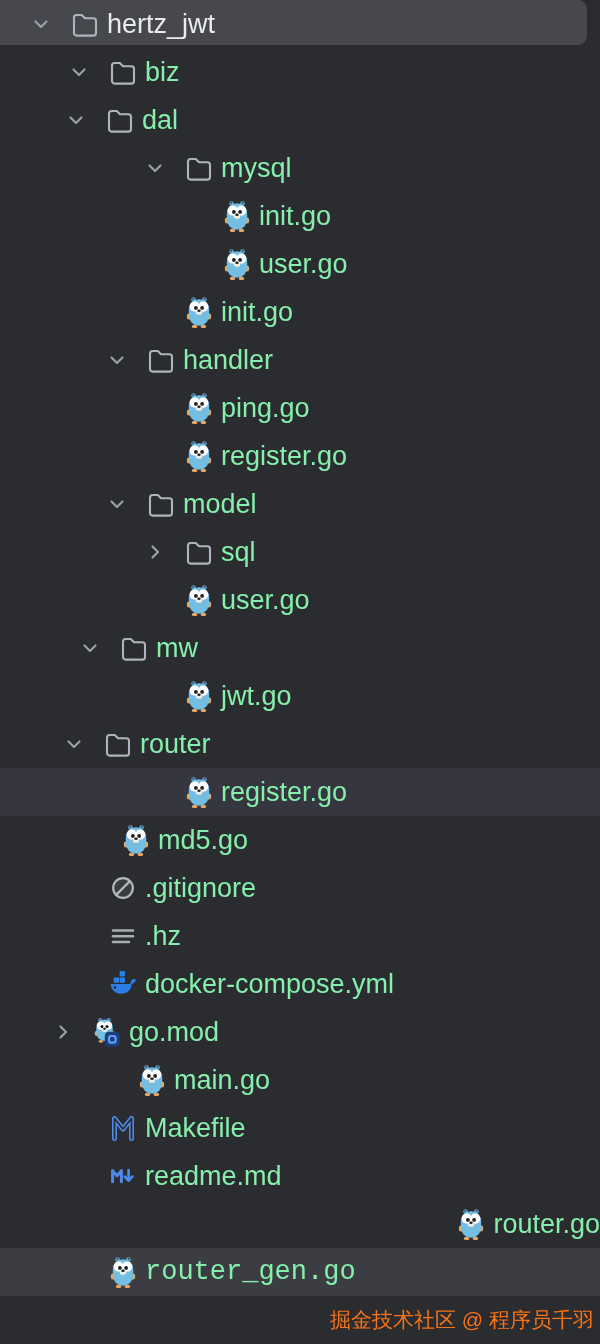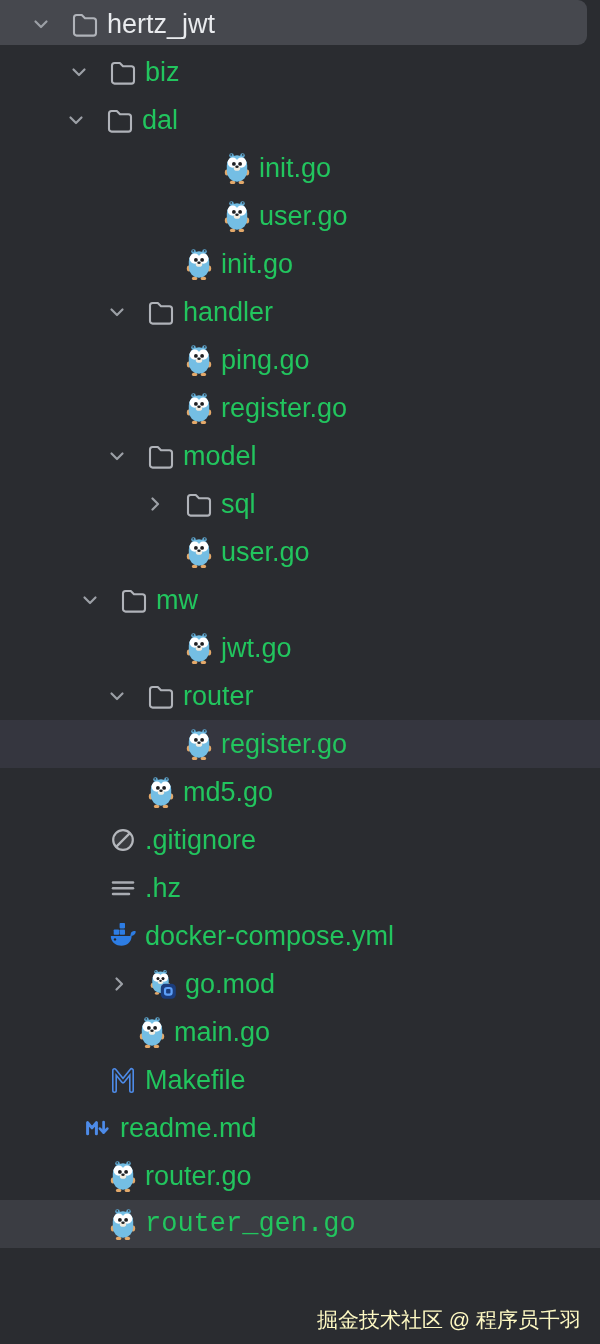"biz" .label { color: #22c55e -> #86efac }
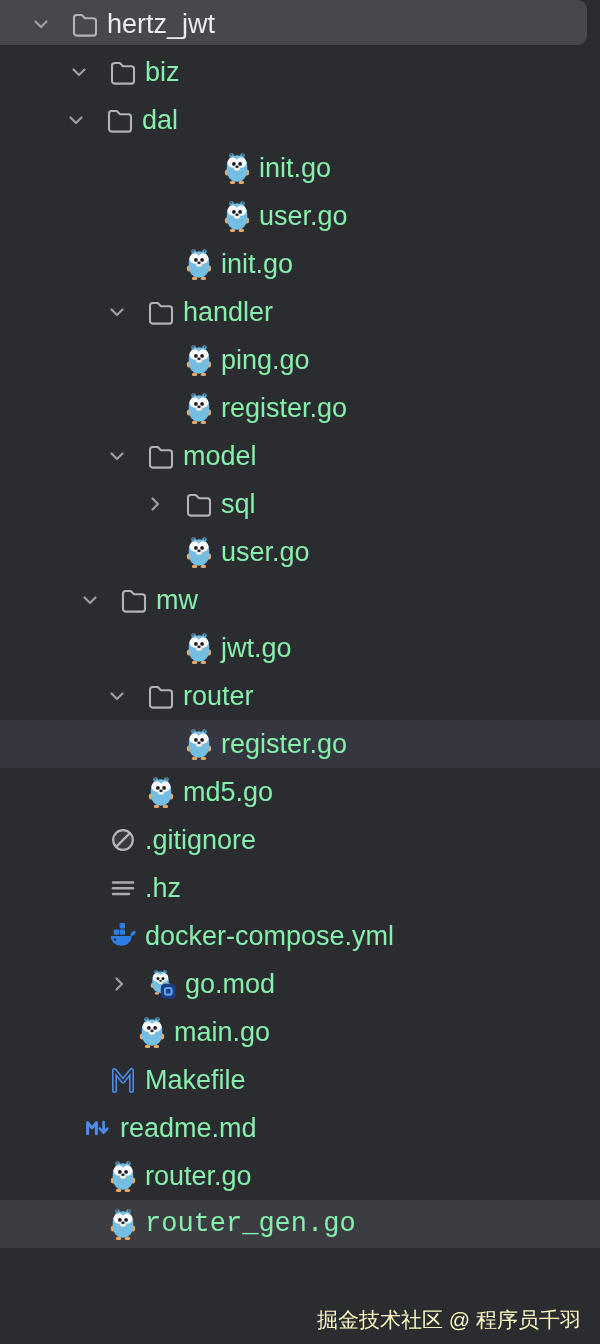"mysql" div.row { html: none -> <div> <span> <svg> <use></use> </svg> </span> <span> <svg> <use></use> </svg> </span> <span>mysql</span> </div> }
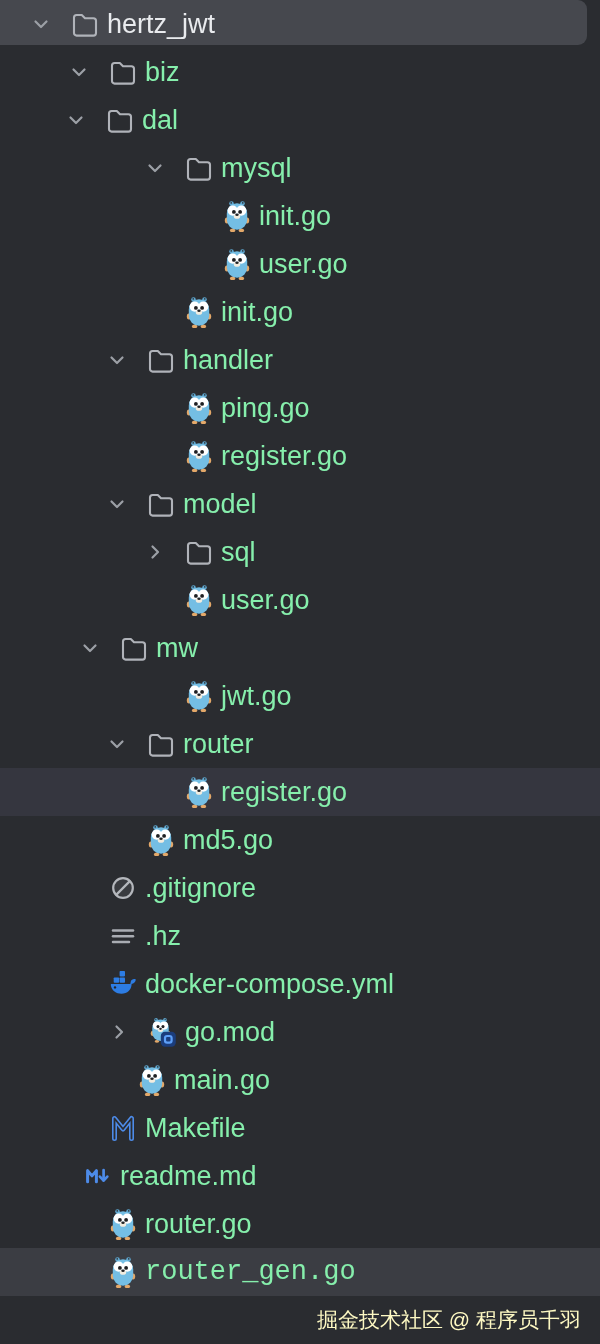"router" div.row { margin-left: none -> 16px; padding-left: 105px -> 46px }
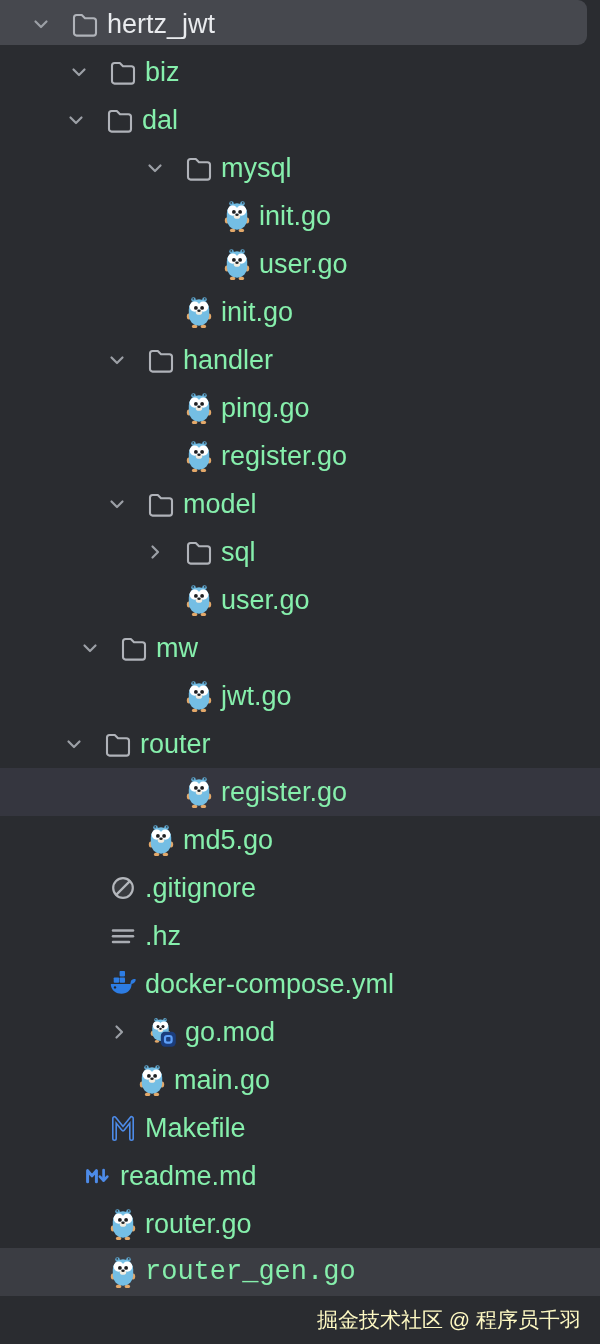"md5.go" div.row { padding-left: 105px -> 80px }
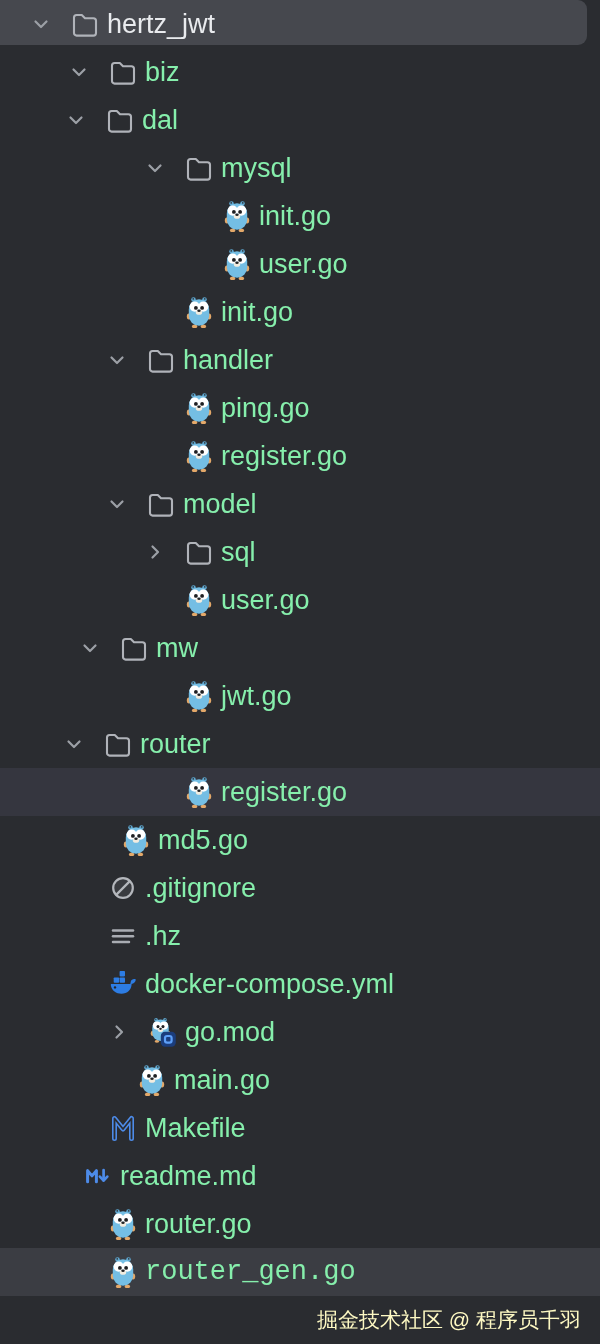"go.mod" div.row { padding-left: 107px -> 51px }
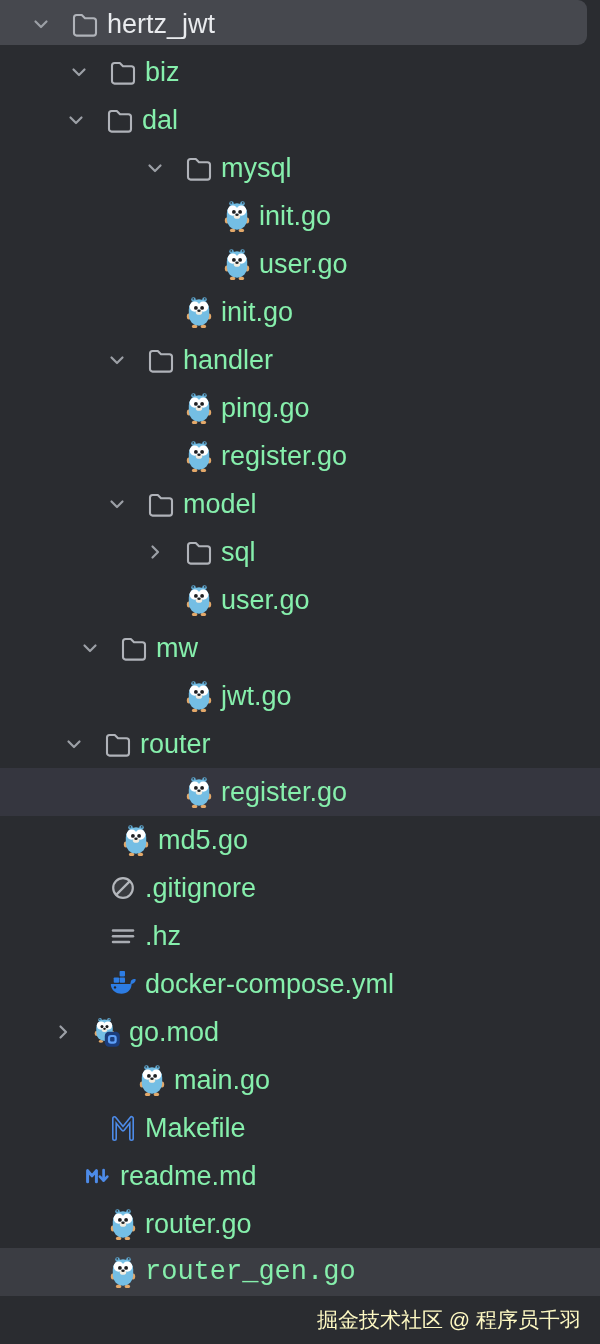"readme.md" div.row { padding-left: 42px -> 67px }
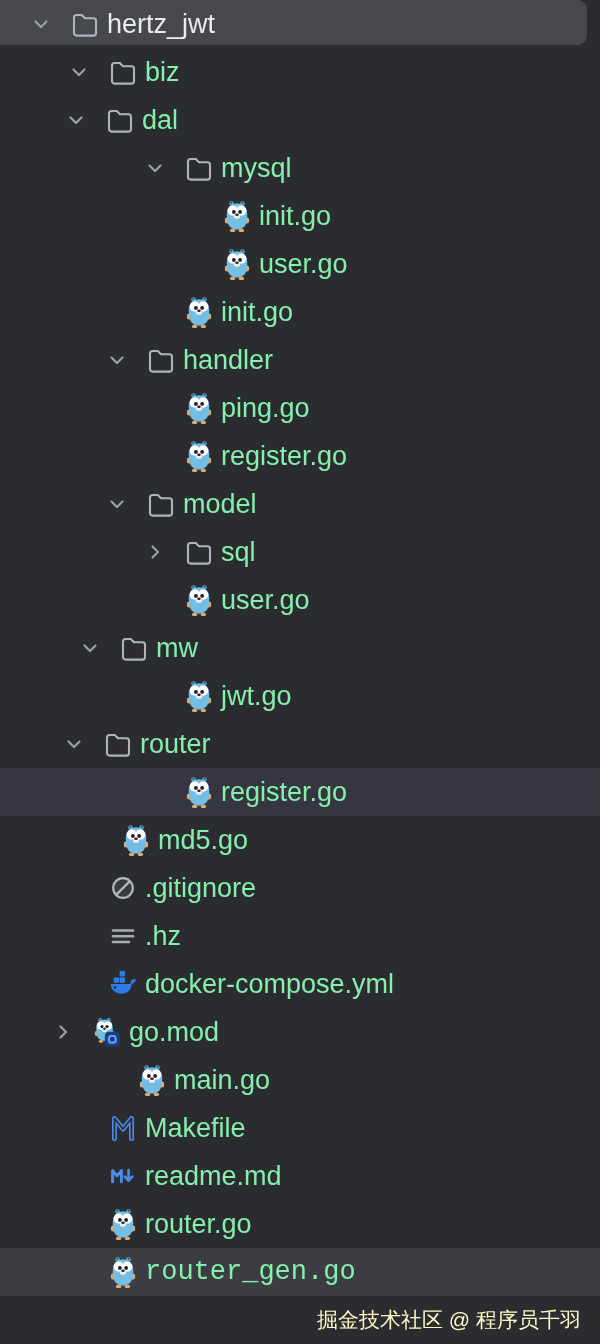"router.go" div.row { justify-content: none -> flex-end }
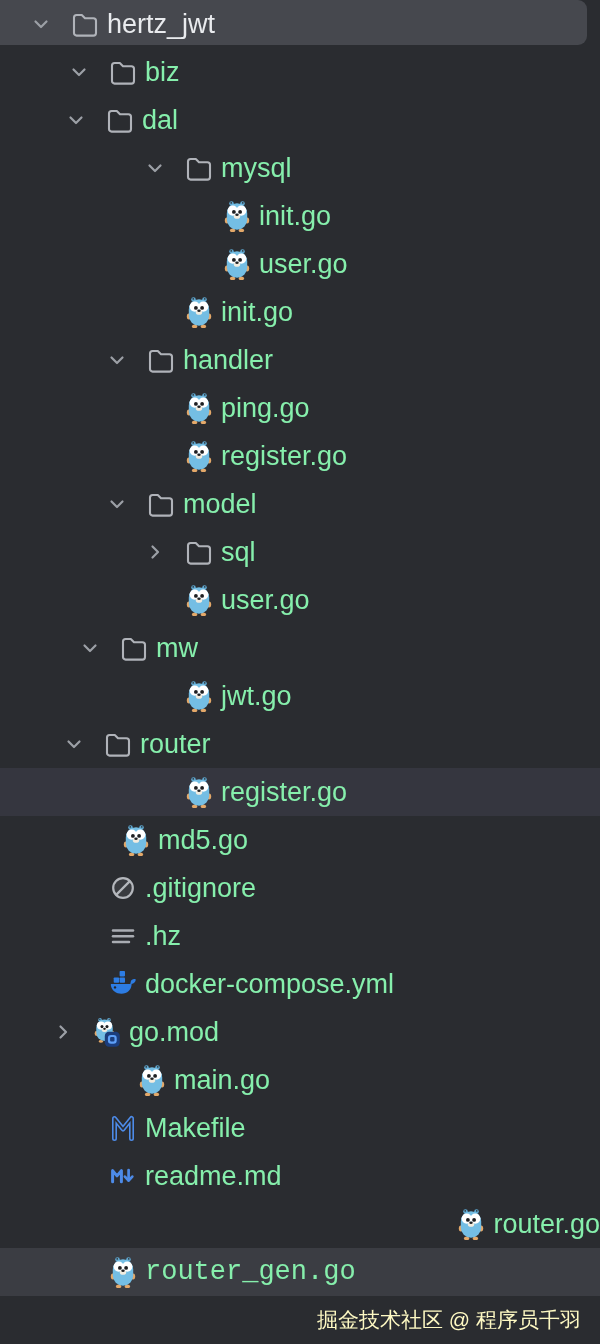"掘金技术社区 @ 程序员千羽" .watermark { color: #fef9c3 -> #f97316; right: 19px -> 6px }
